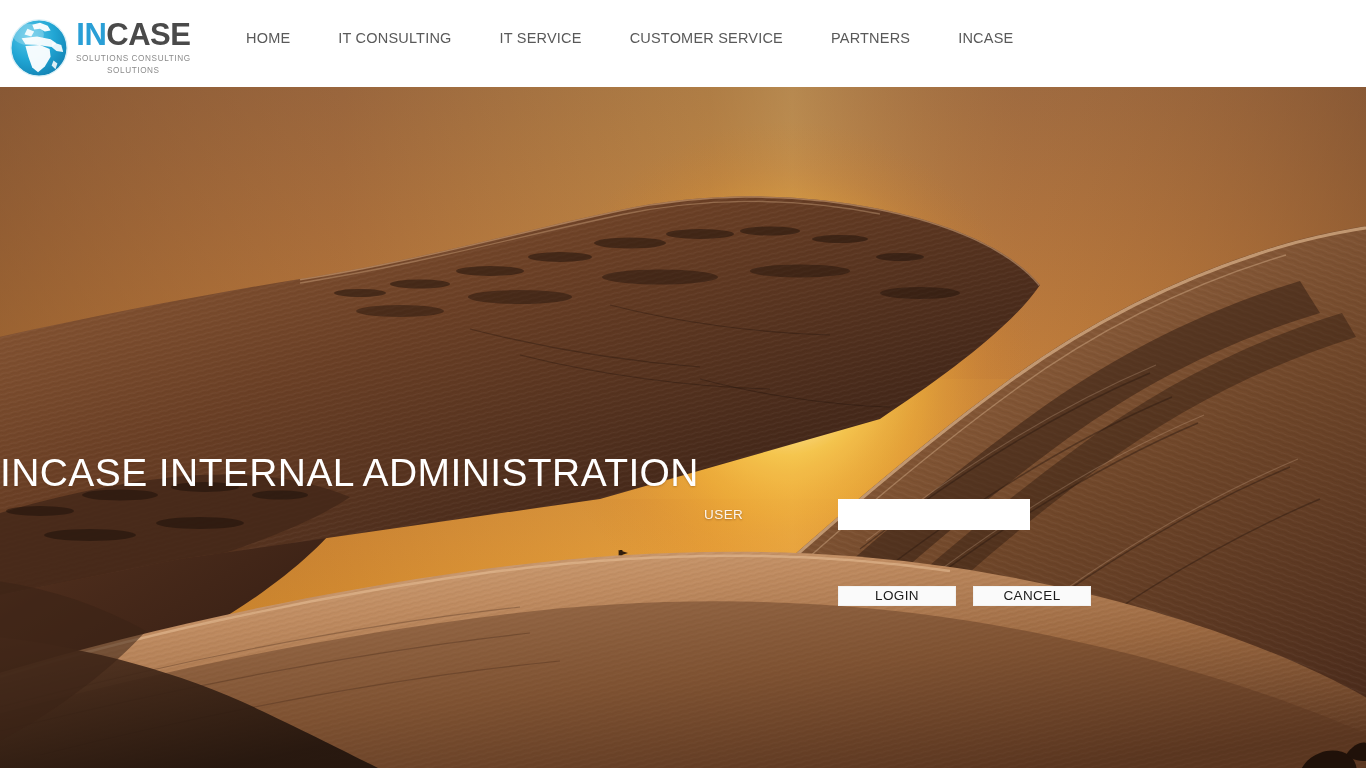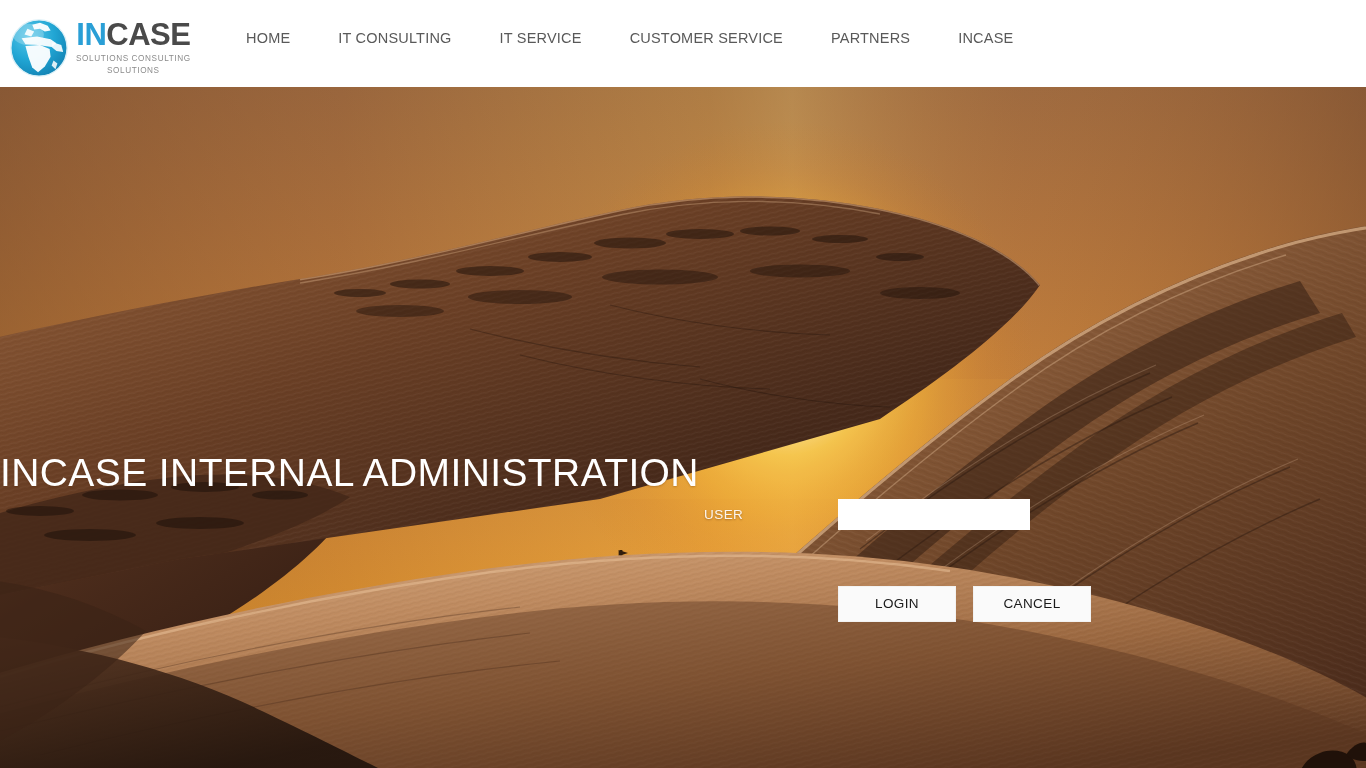"LOGIN" .form-button { height: 36px -> 20px }
